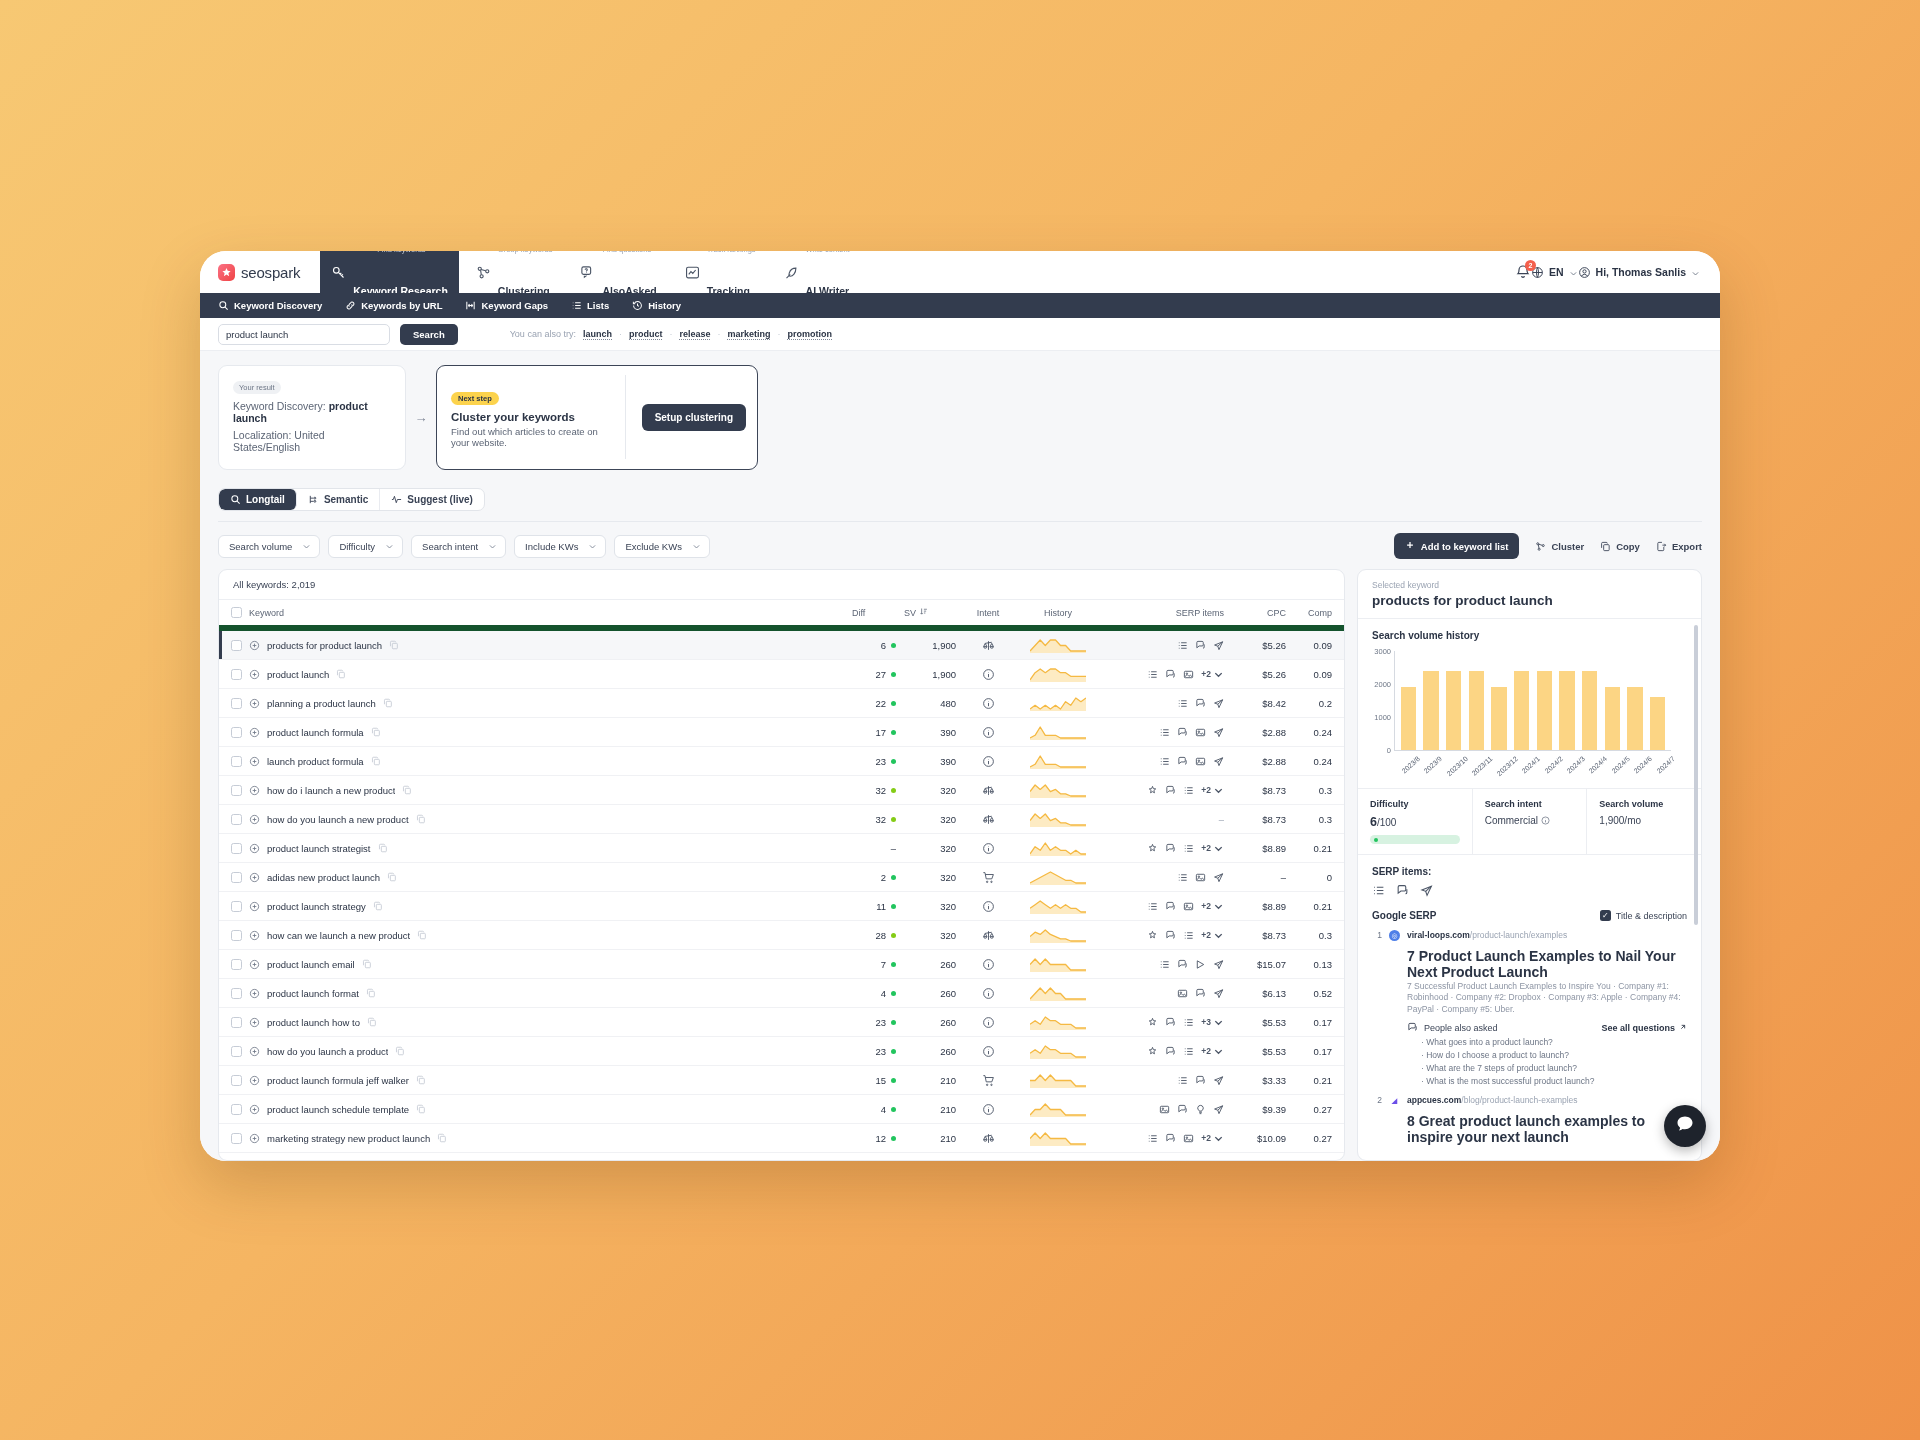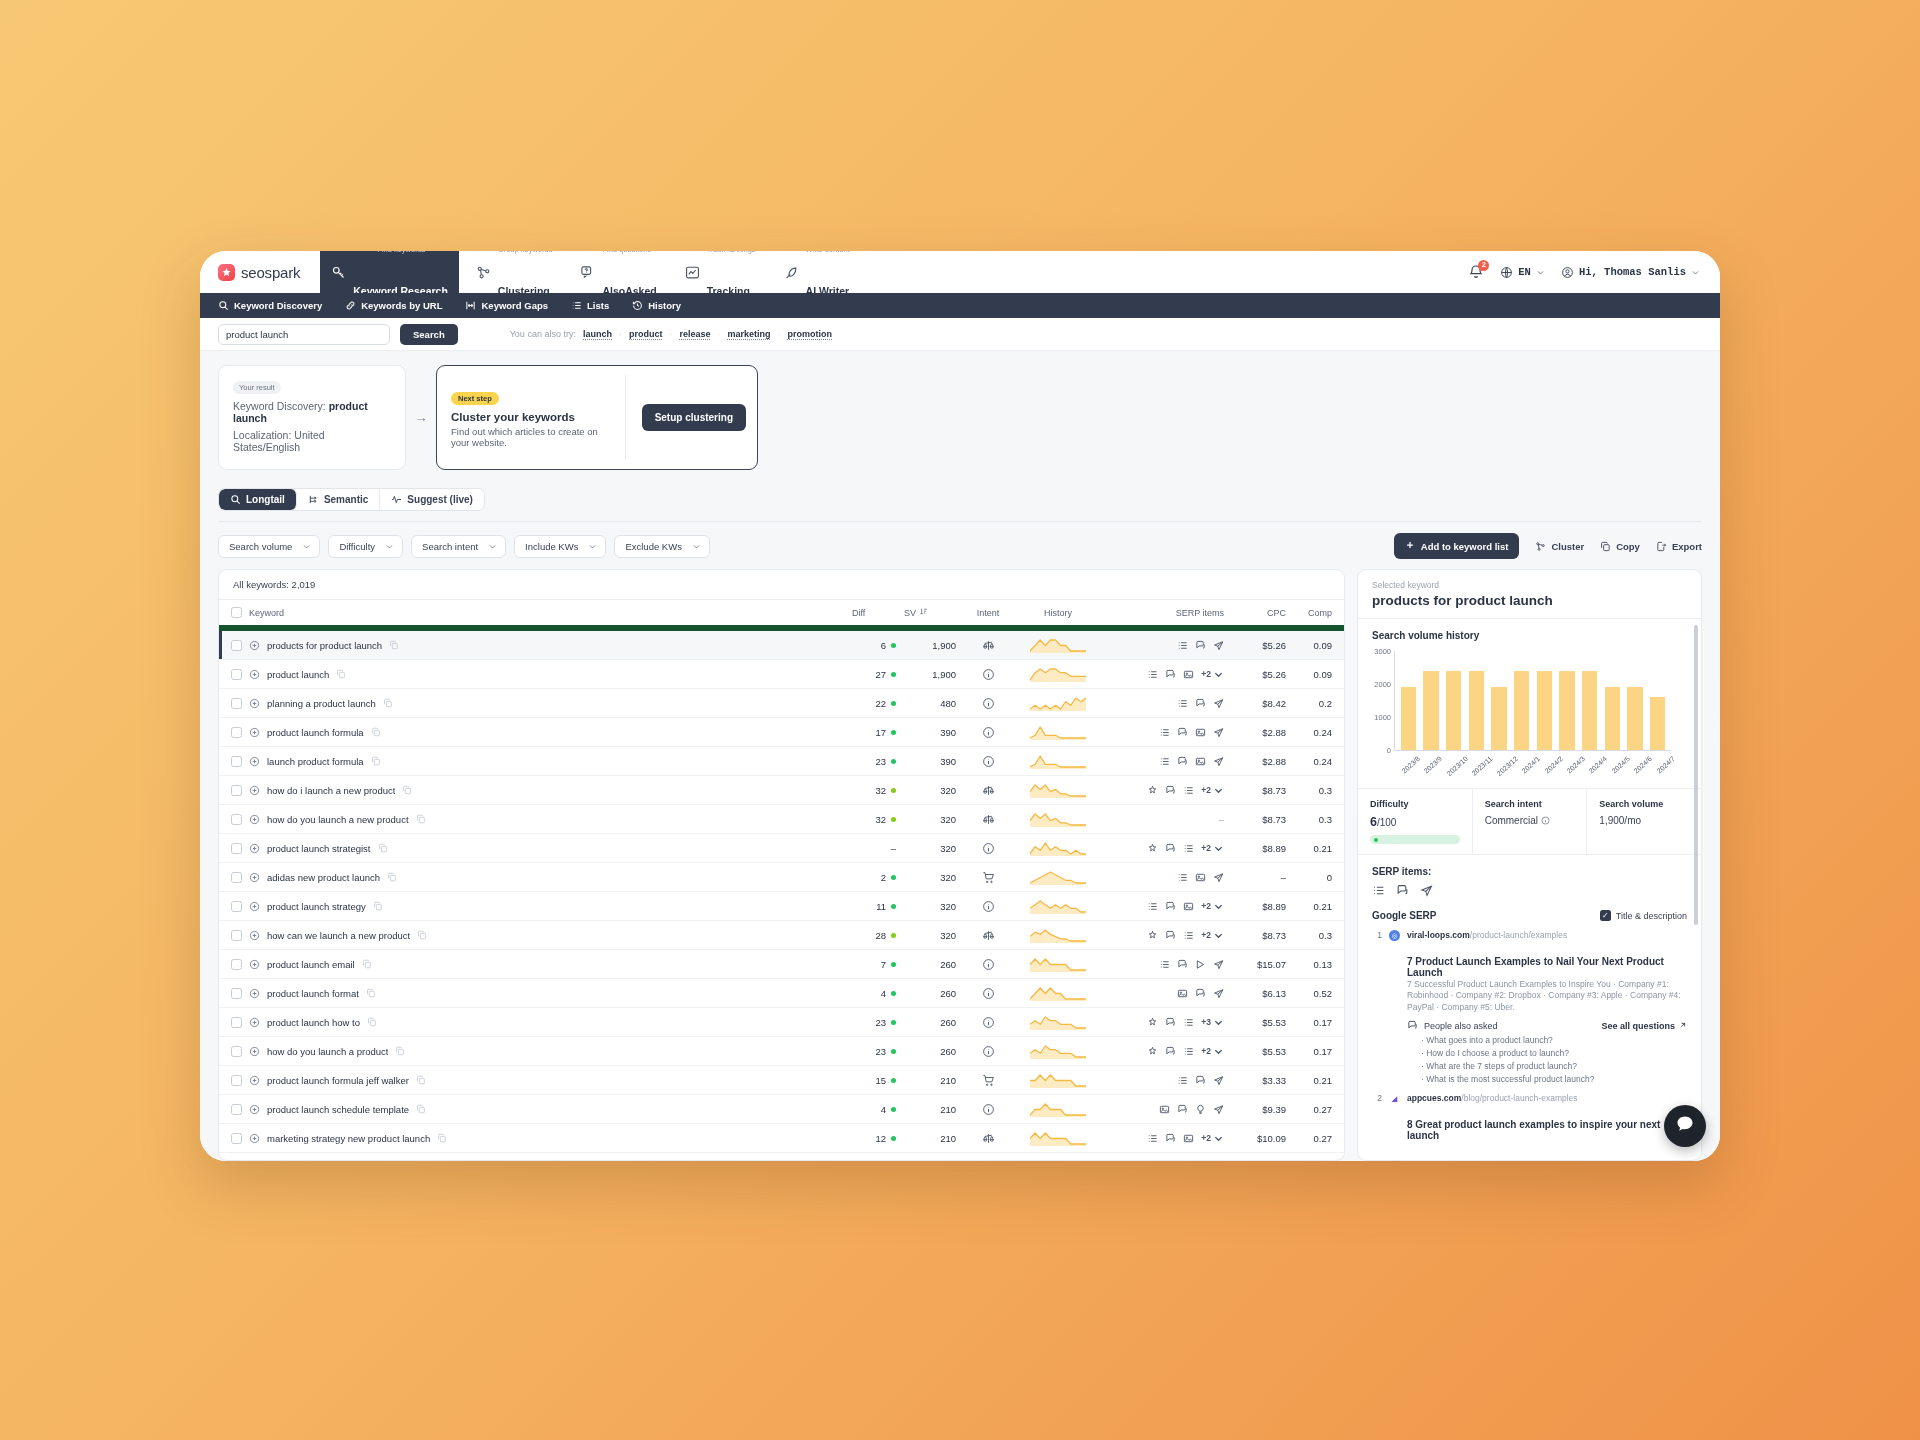"EN" .top-right { font-family: Liberation Mono, monospace -> none; gap: 16px -> 0 }
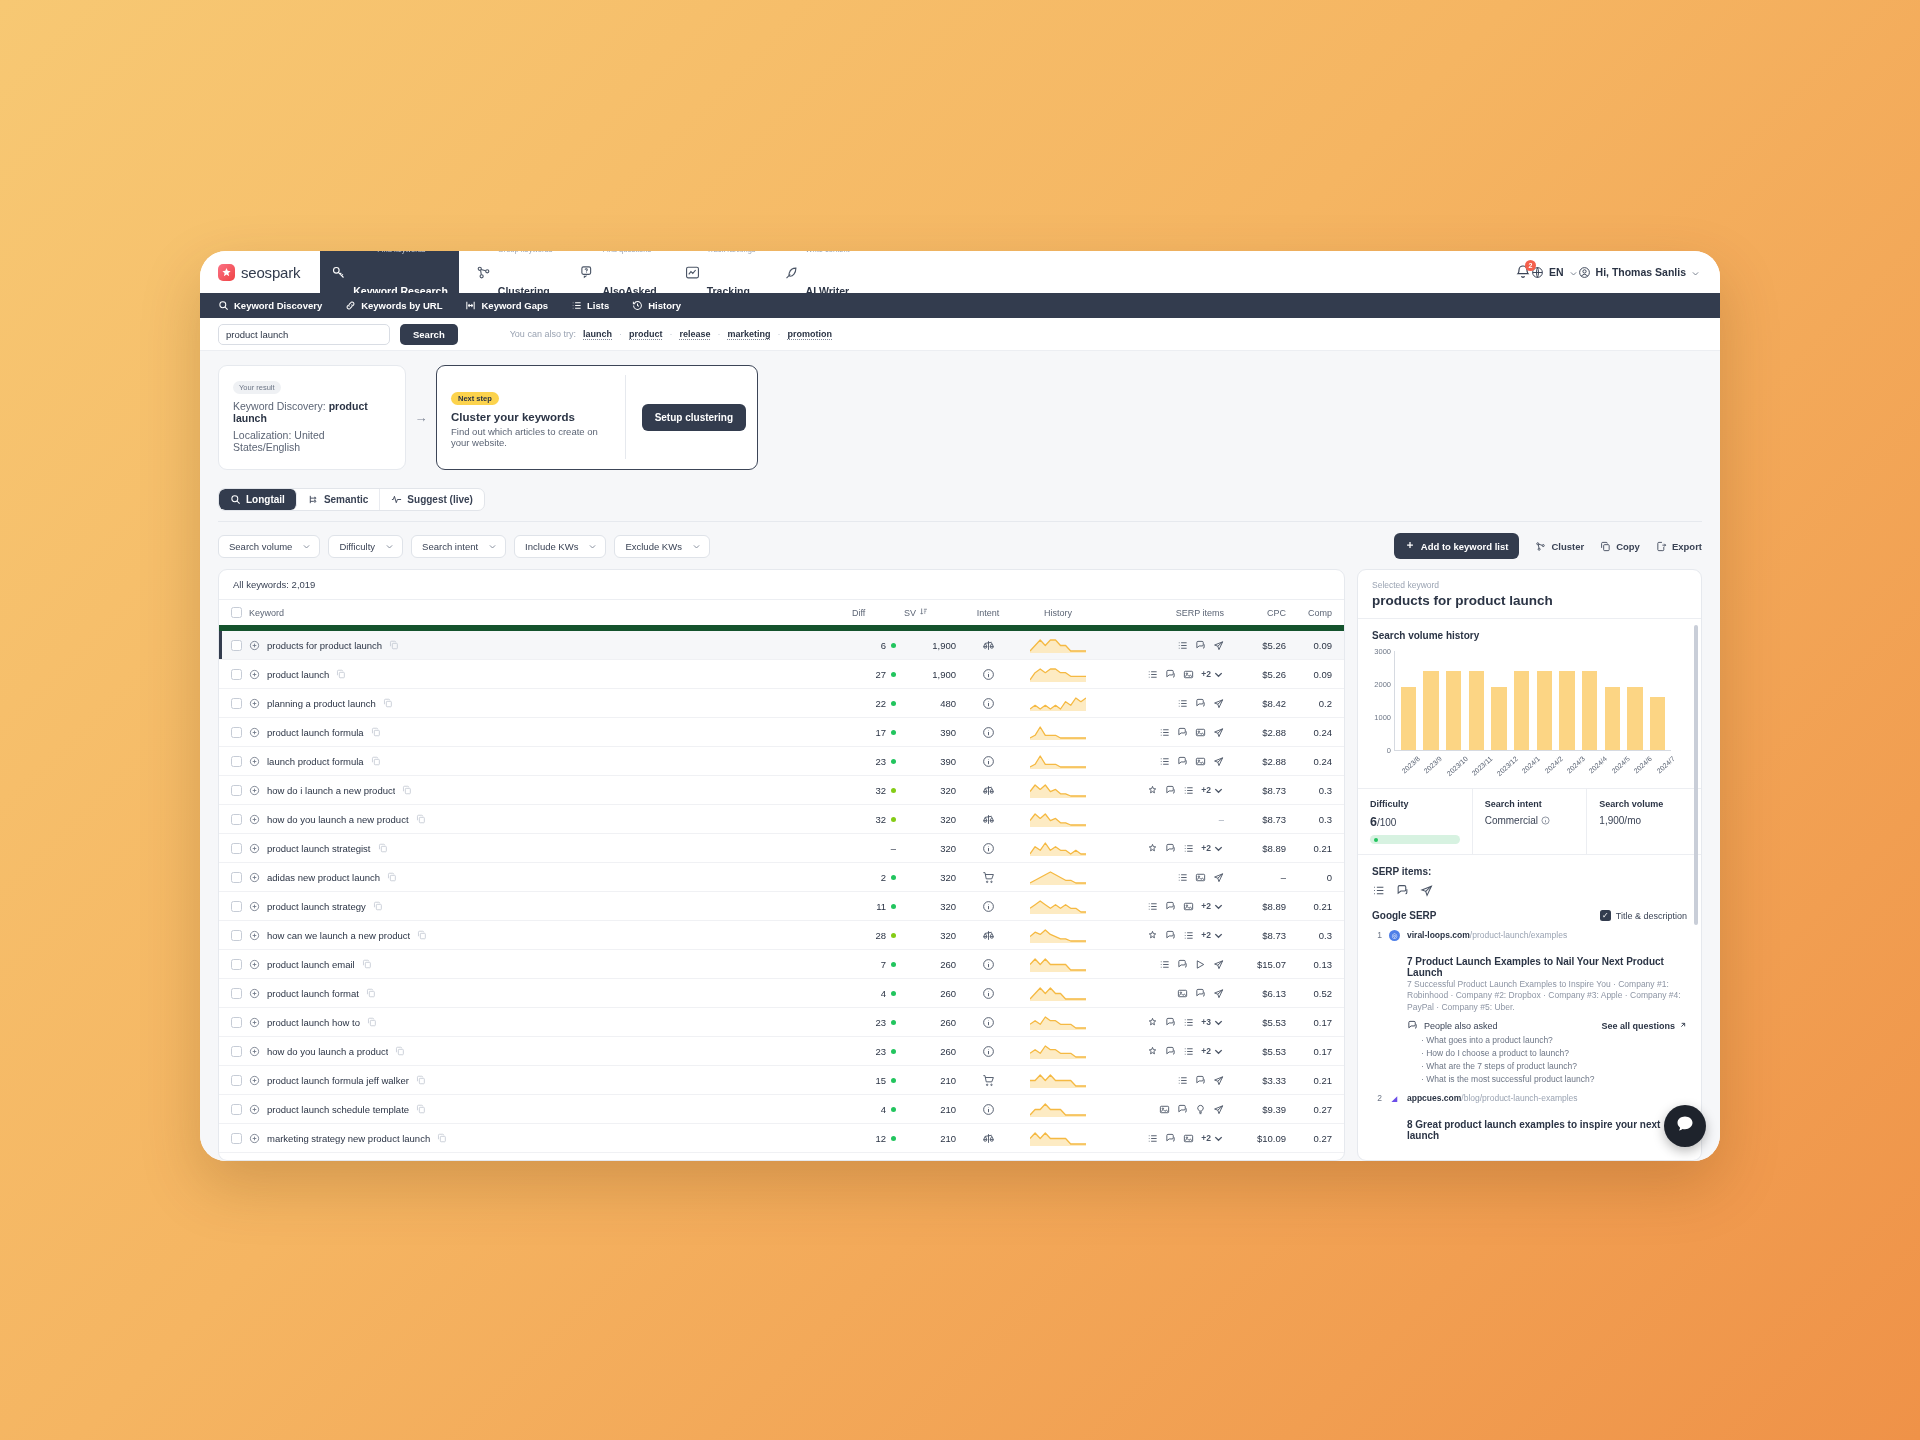"7 Product Launch Examples to" .serp-title { font-size: 10px -> 14px; margin-top: 16px -> 8px }
